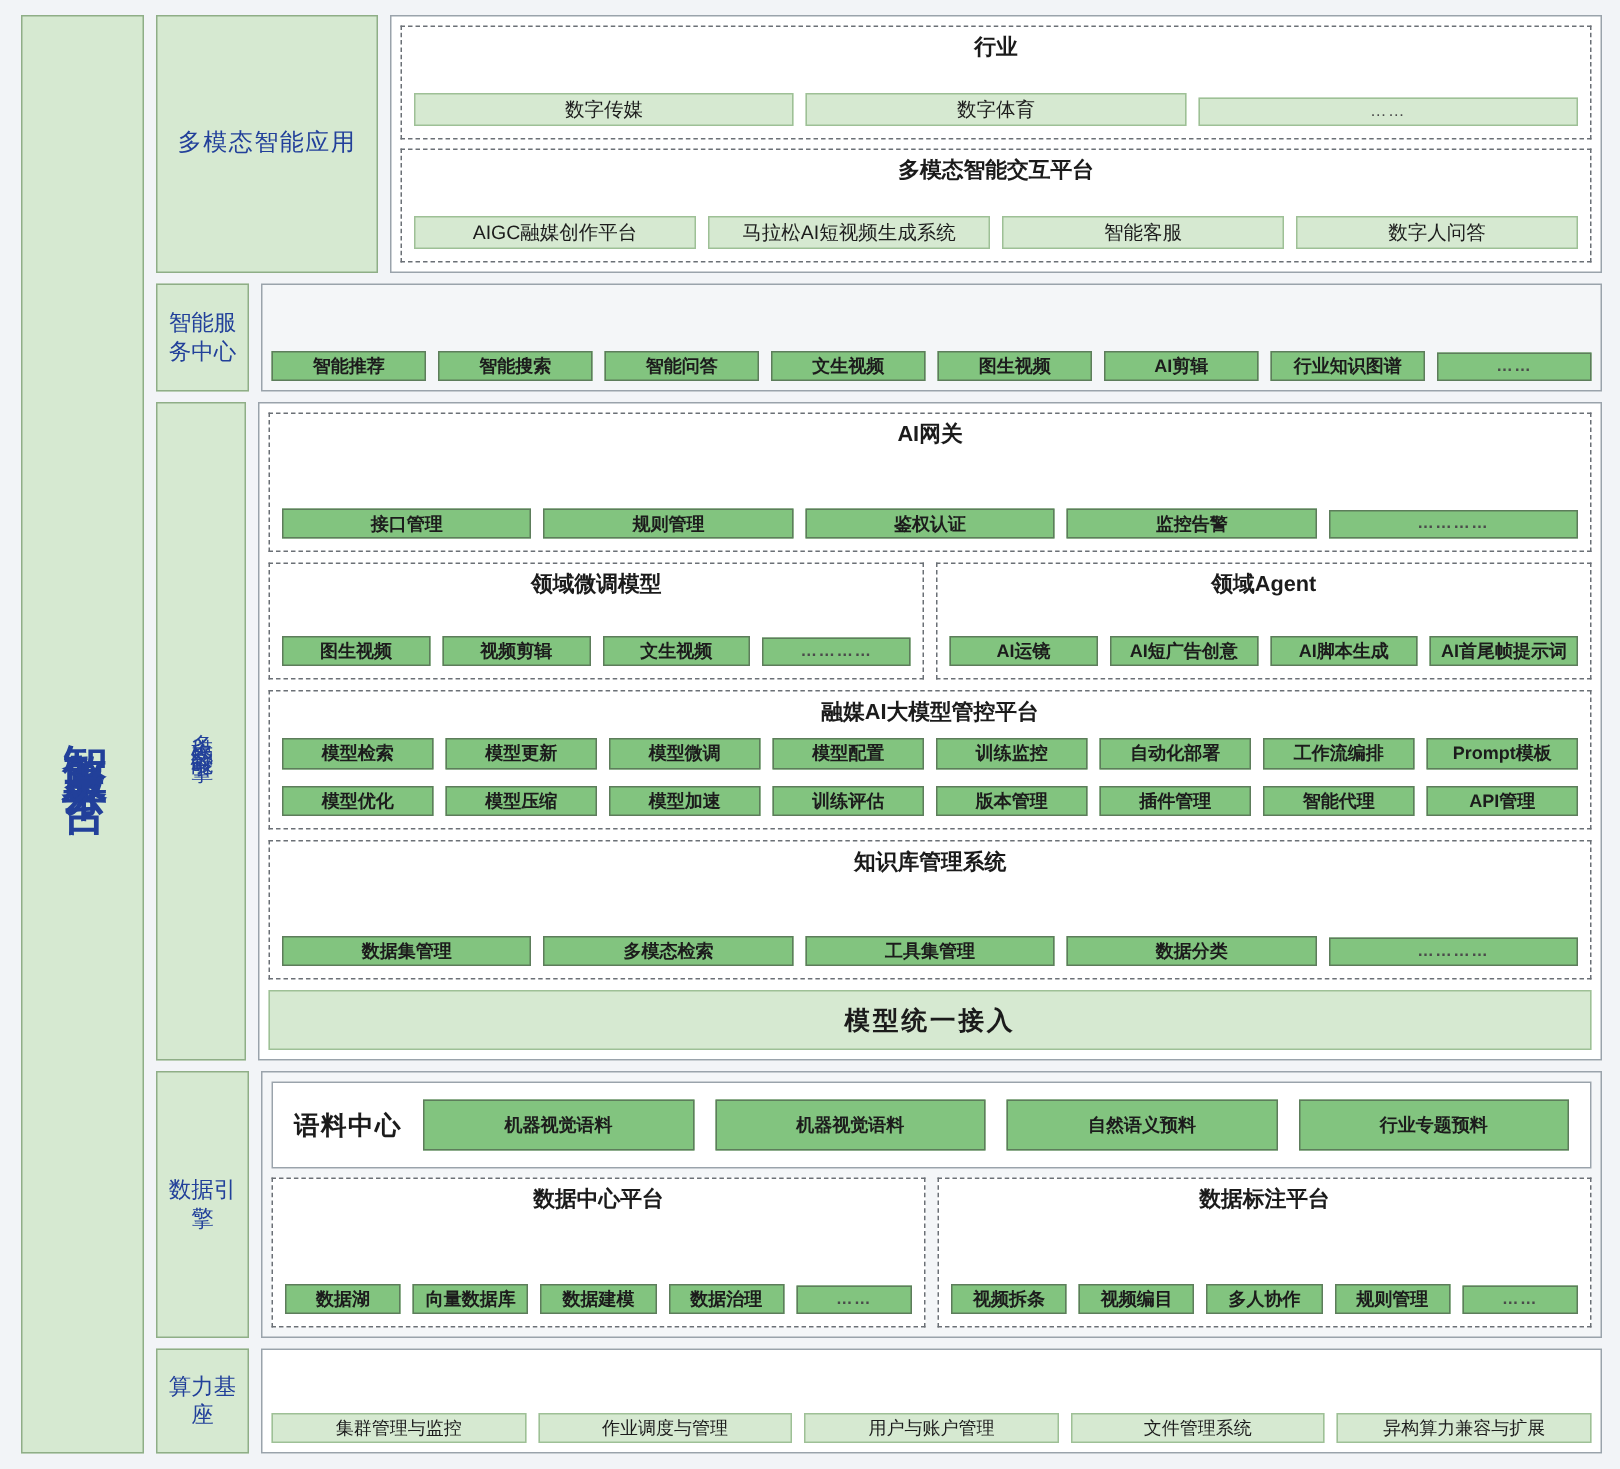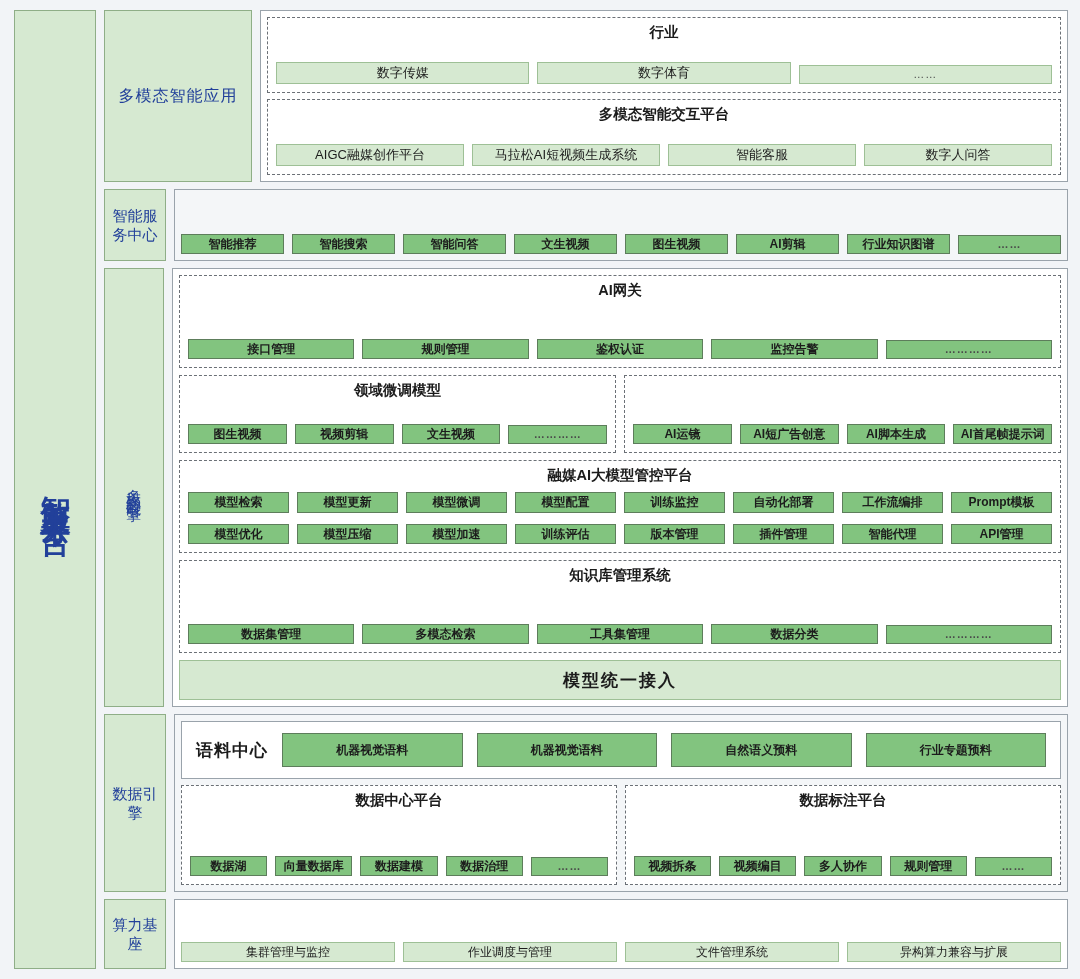"领域Agent" div.dashed-title { html: none -> <div>领域Agent</div> }
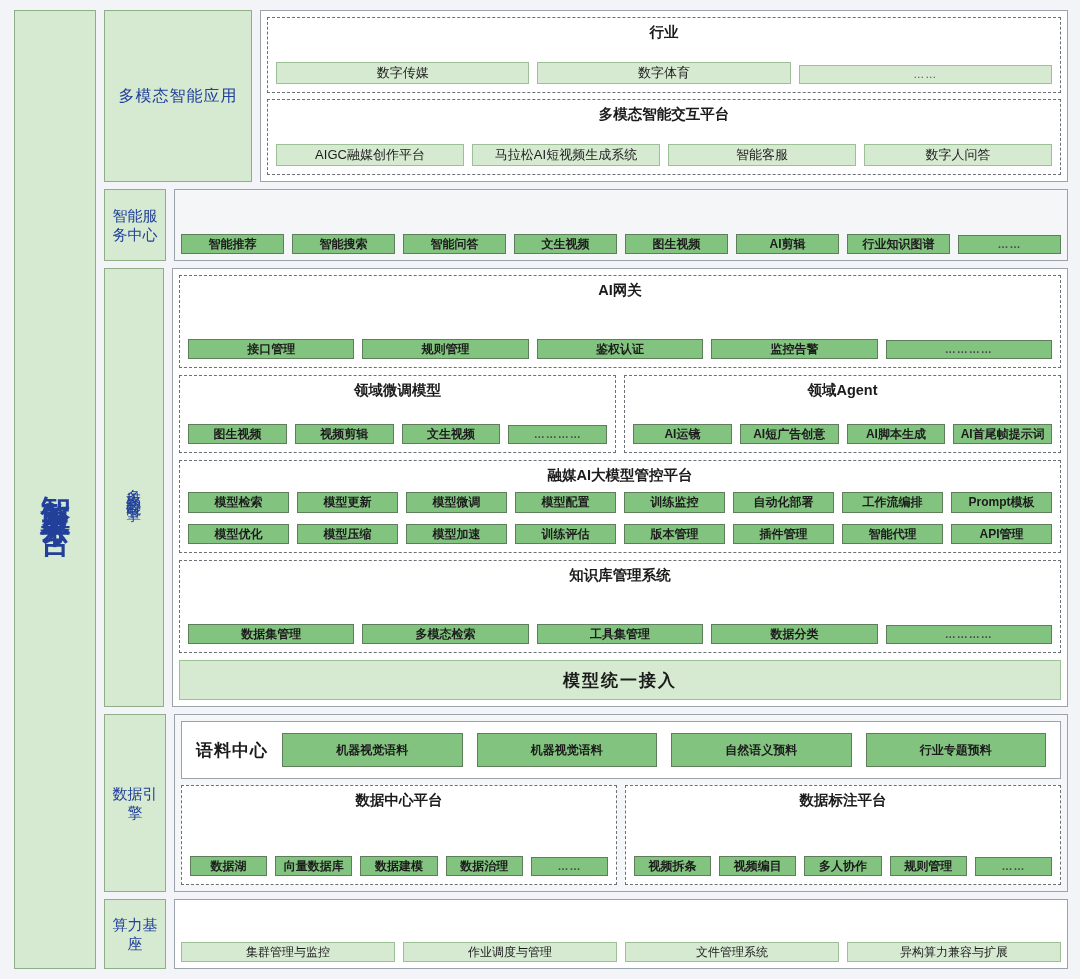"用户与账户管理" div.chip { html: none -> <div>用户与账户管理</div> }
